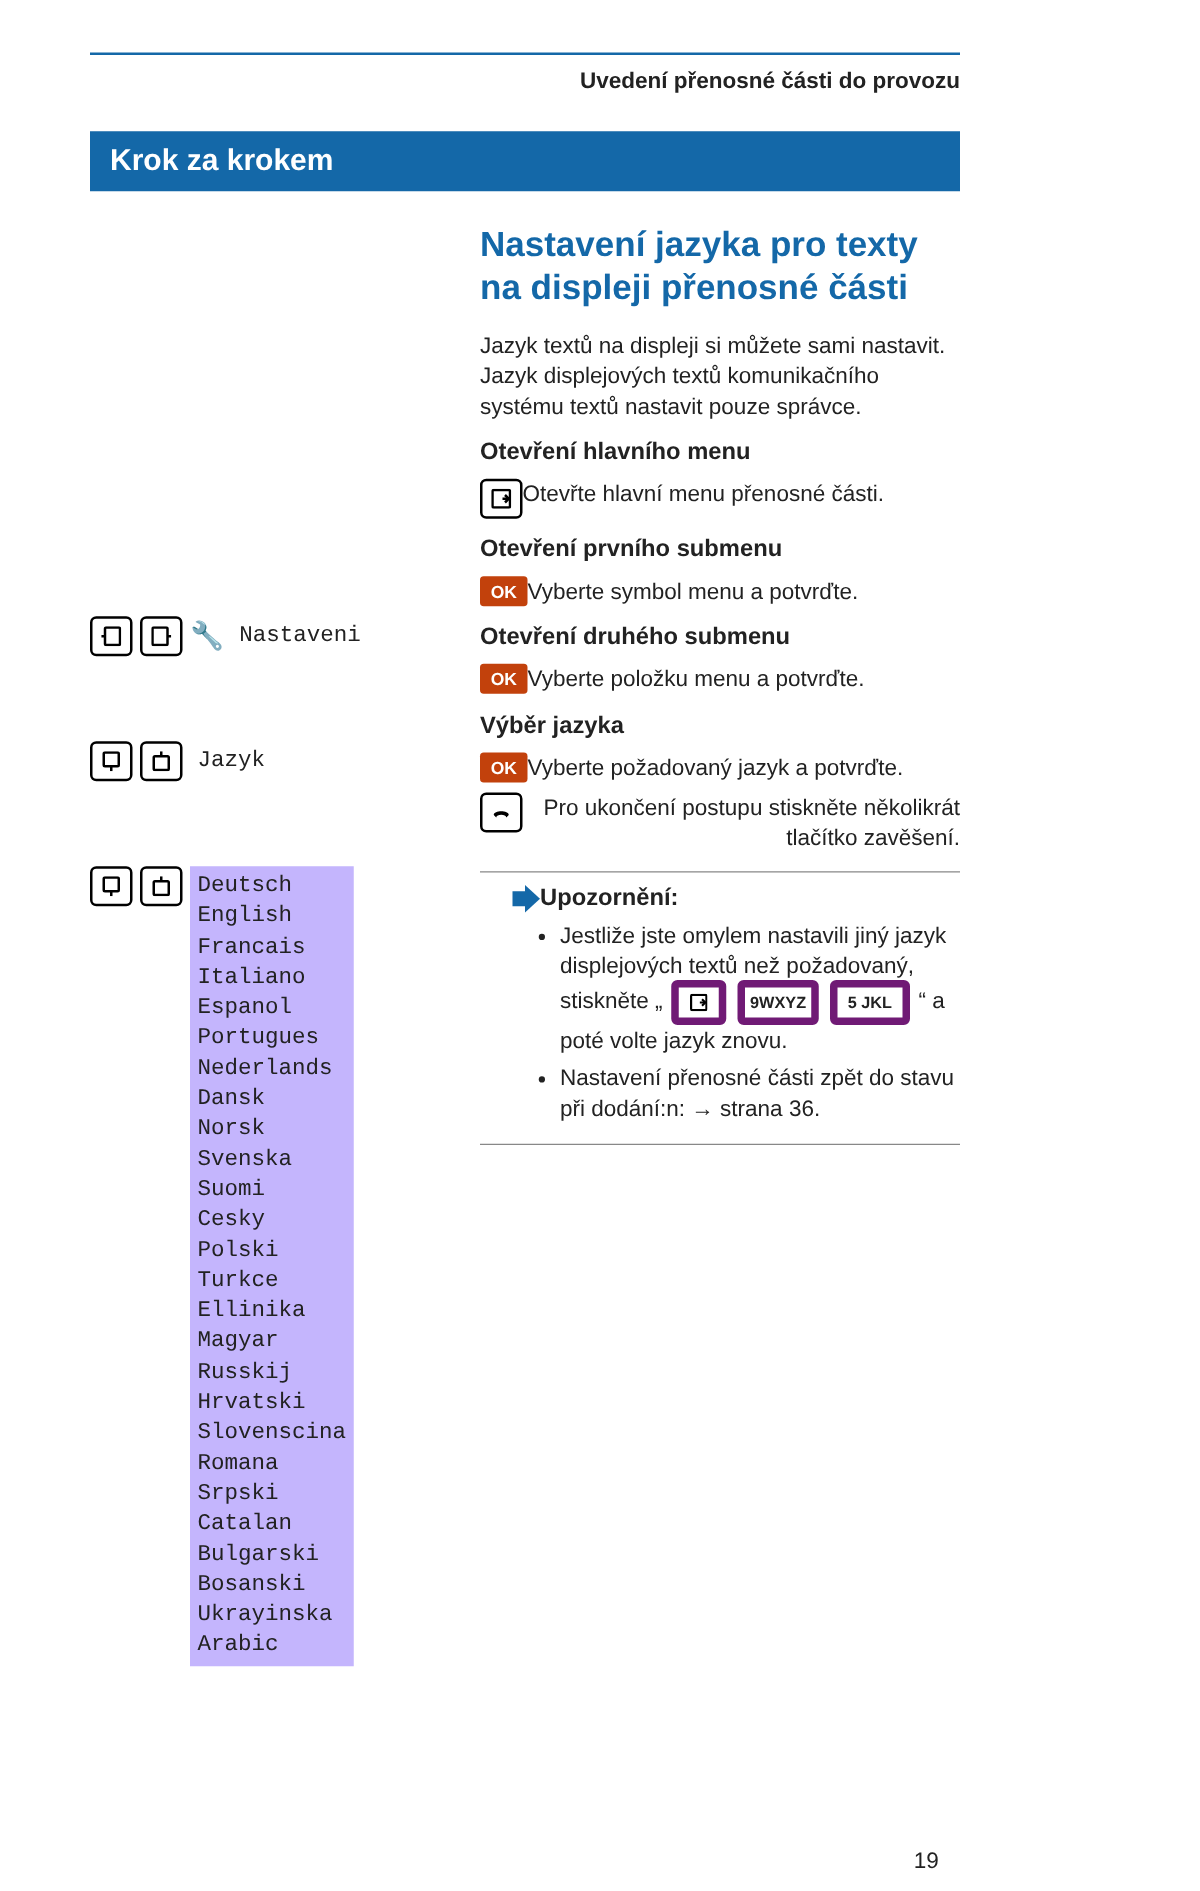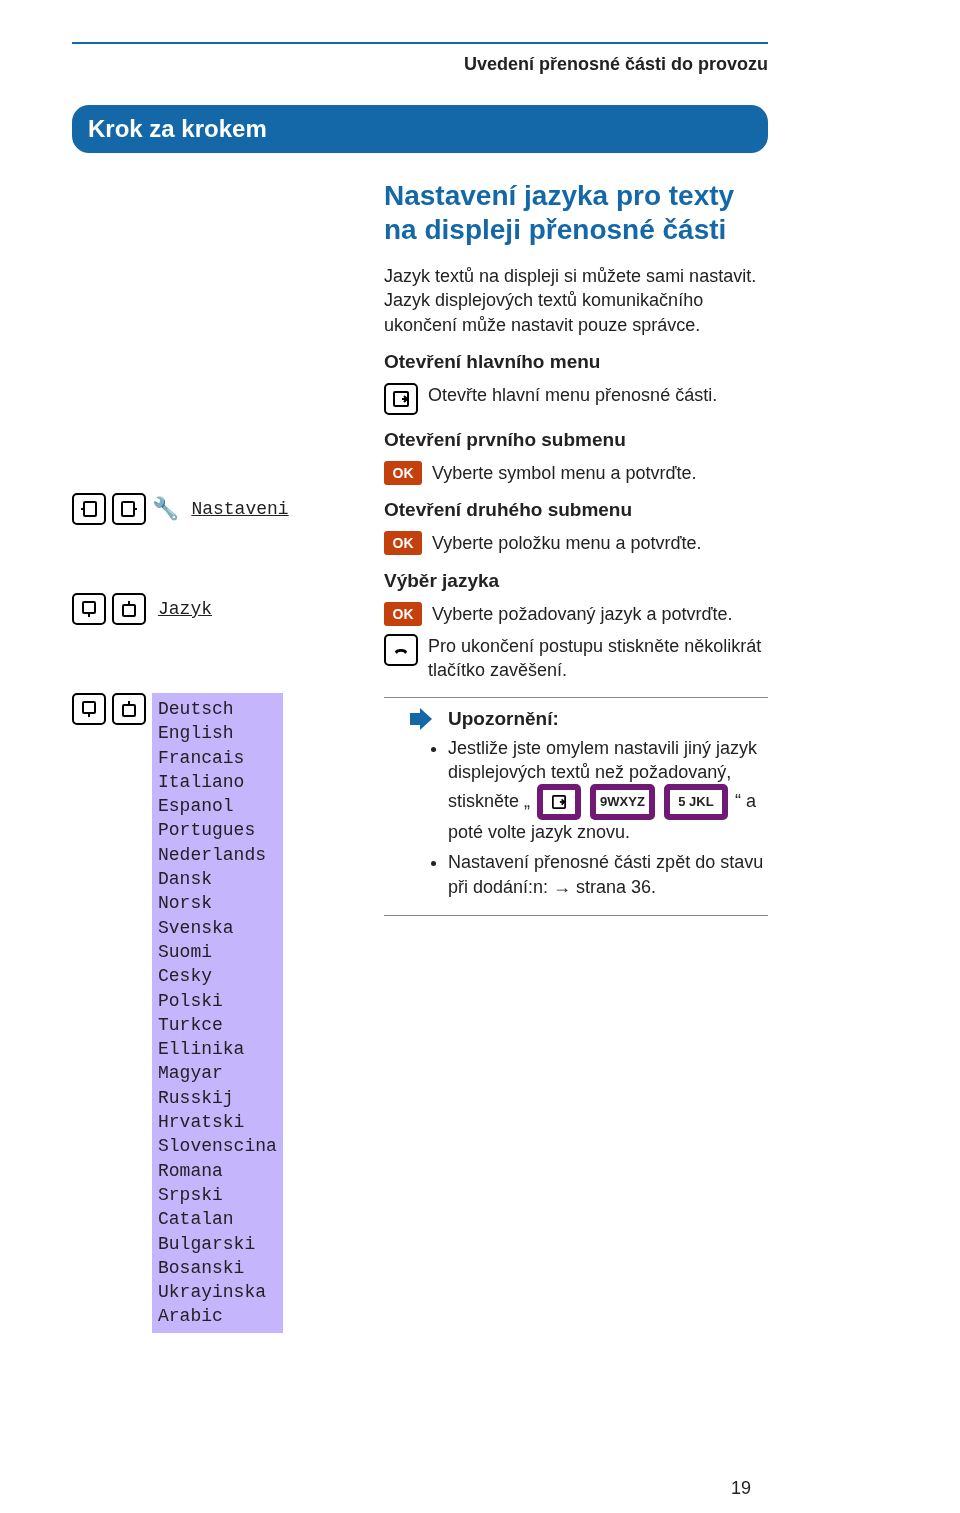"Krok za krokem" .step-banner { border-radius: 17px -> none }
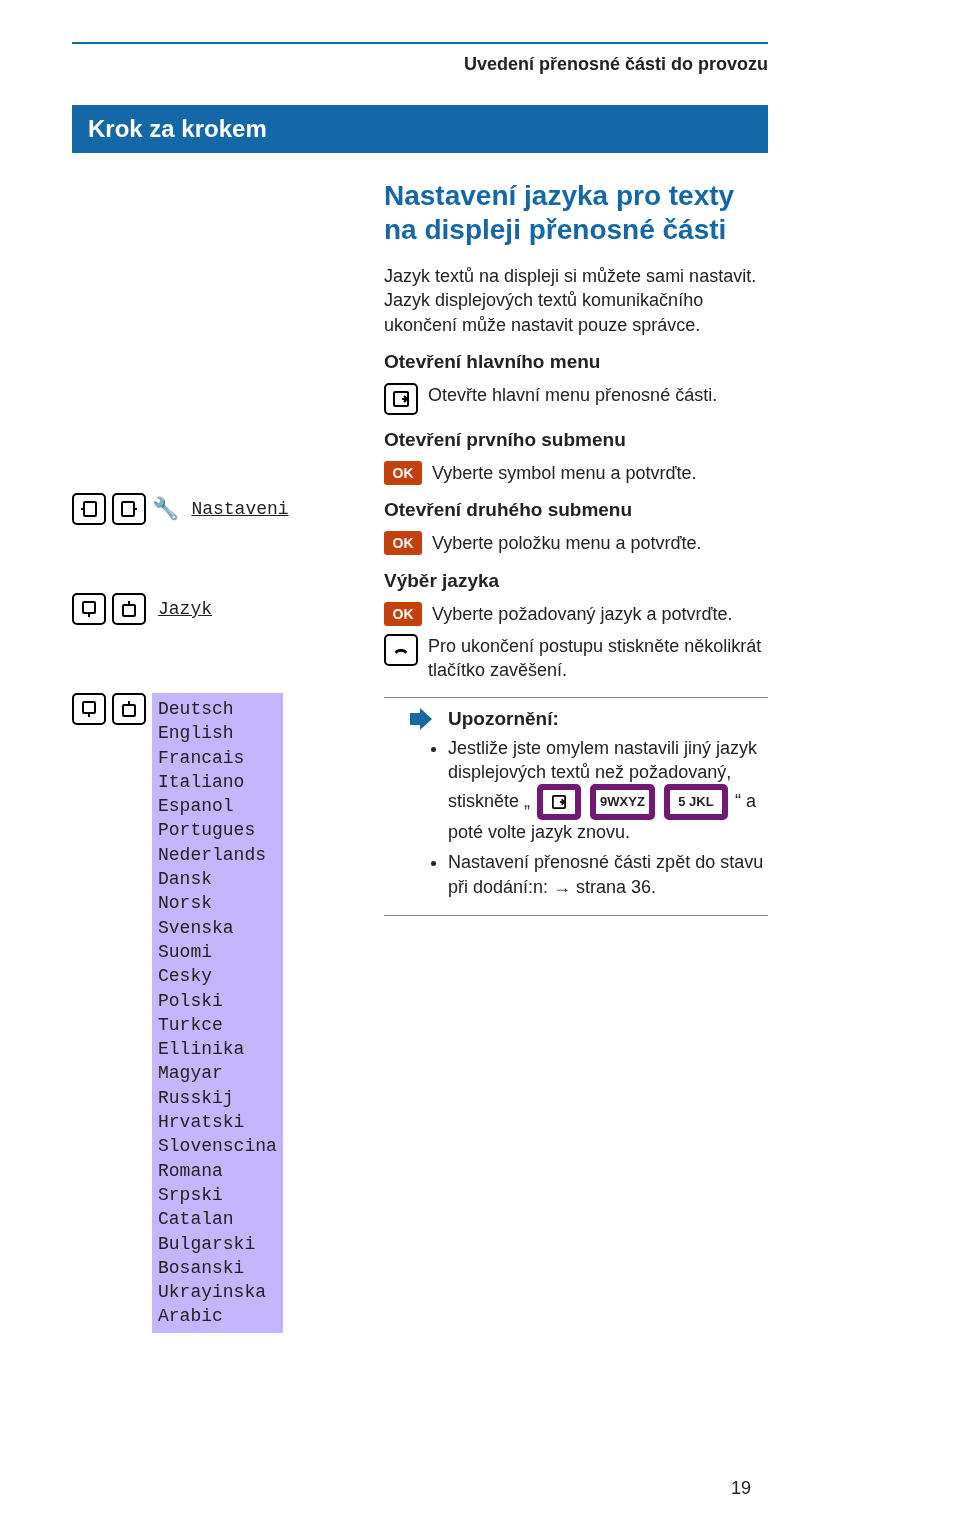"Jazyk textů na displeji si" p.body-text { text: ukončení může -> systému textů }
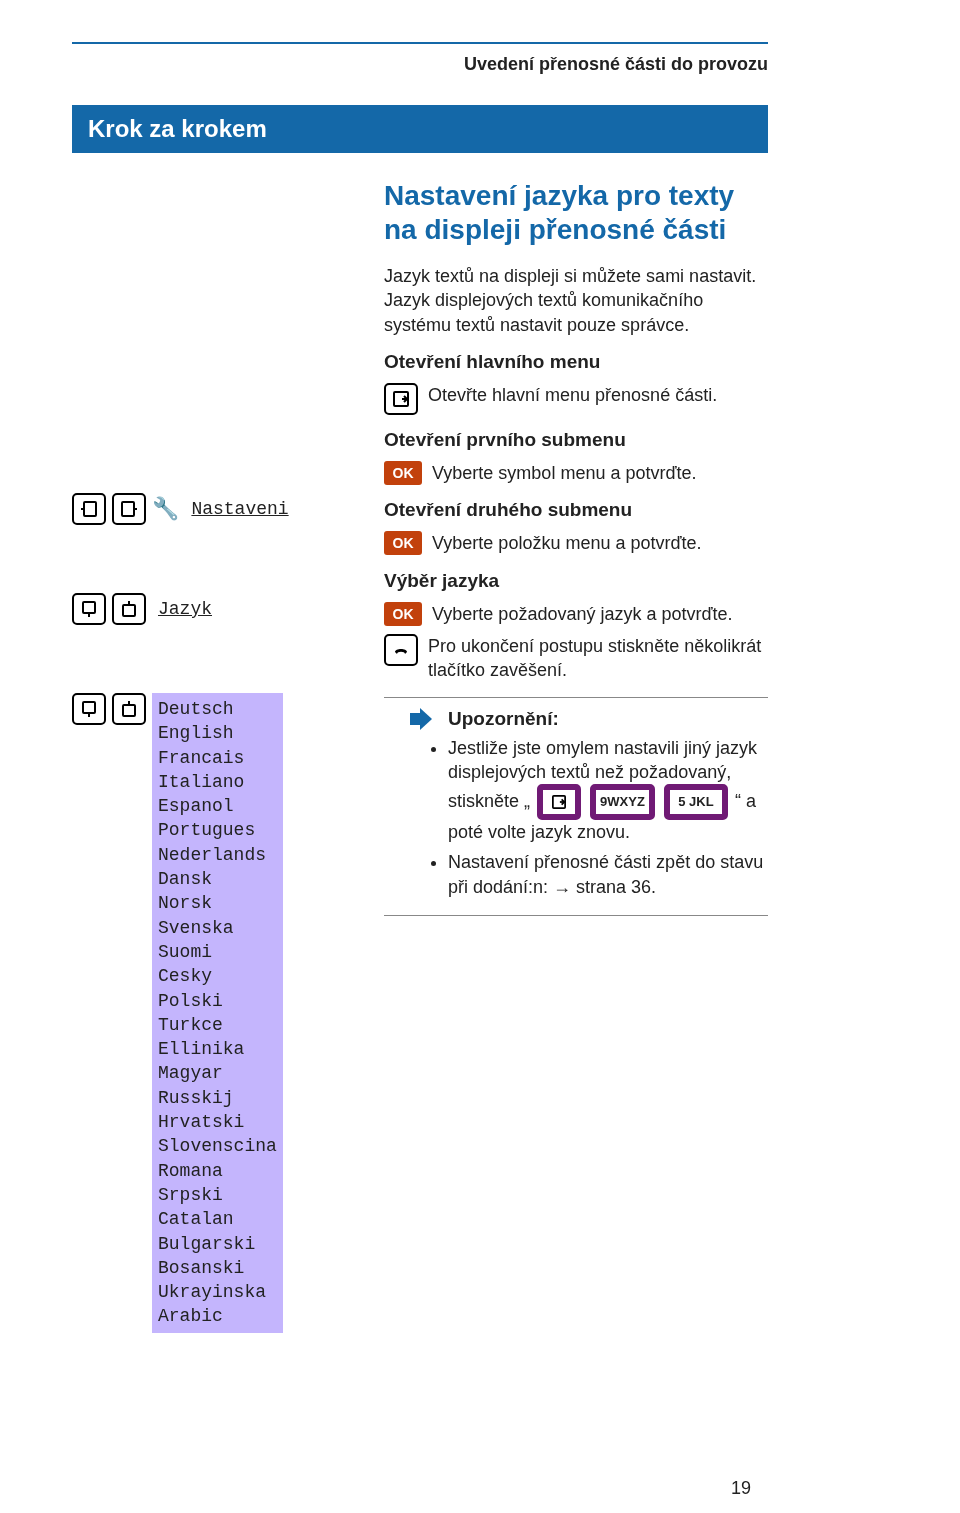"Otevřte hlavní menu přenosné části." .instr-row { gap: 10px -> none; text-align: none -> right }
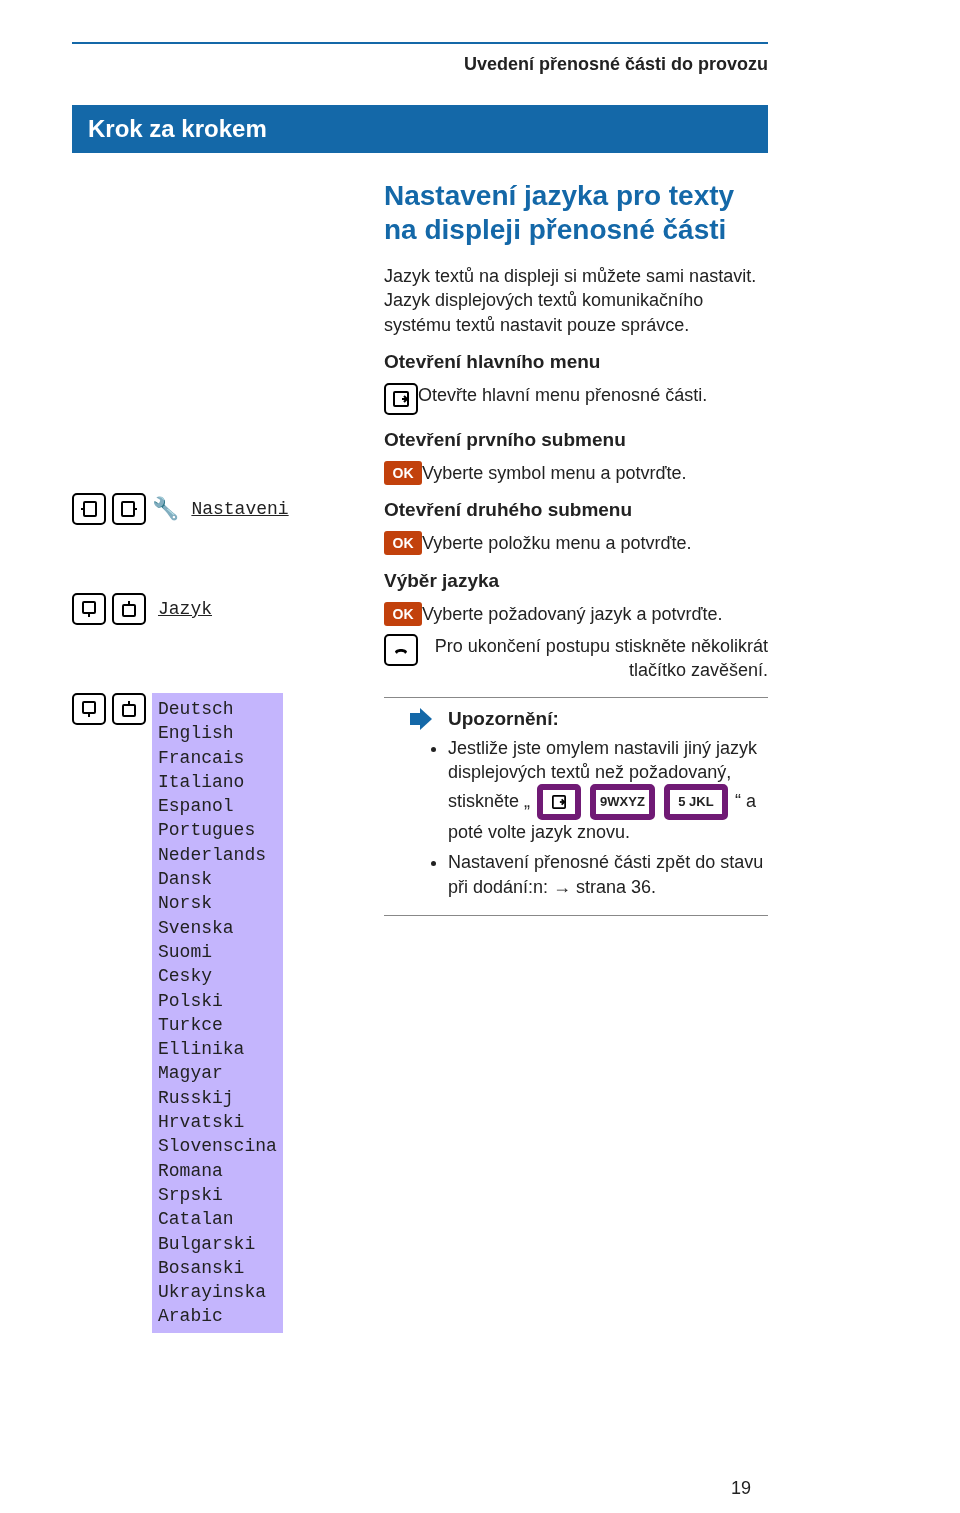"Nastaveni" .nav-label { text-decoration: underline -> none }
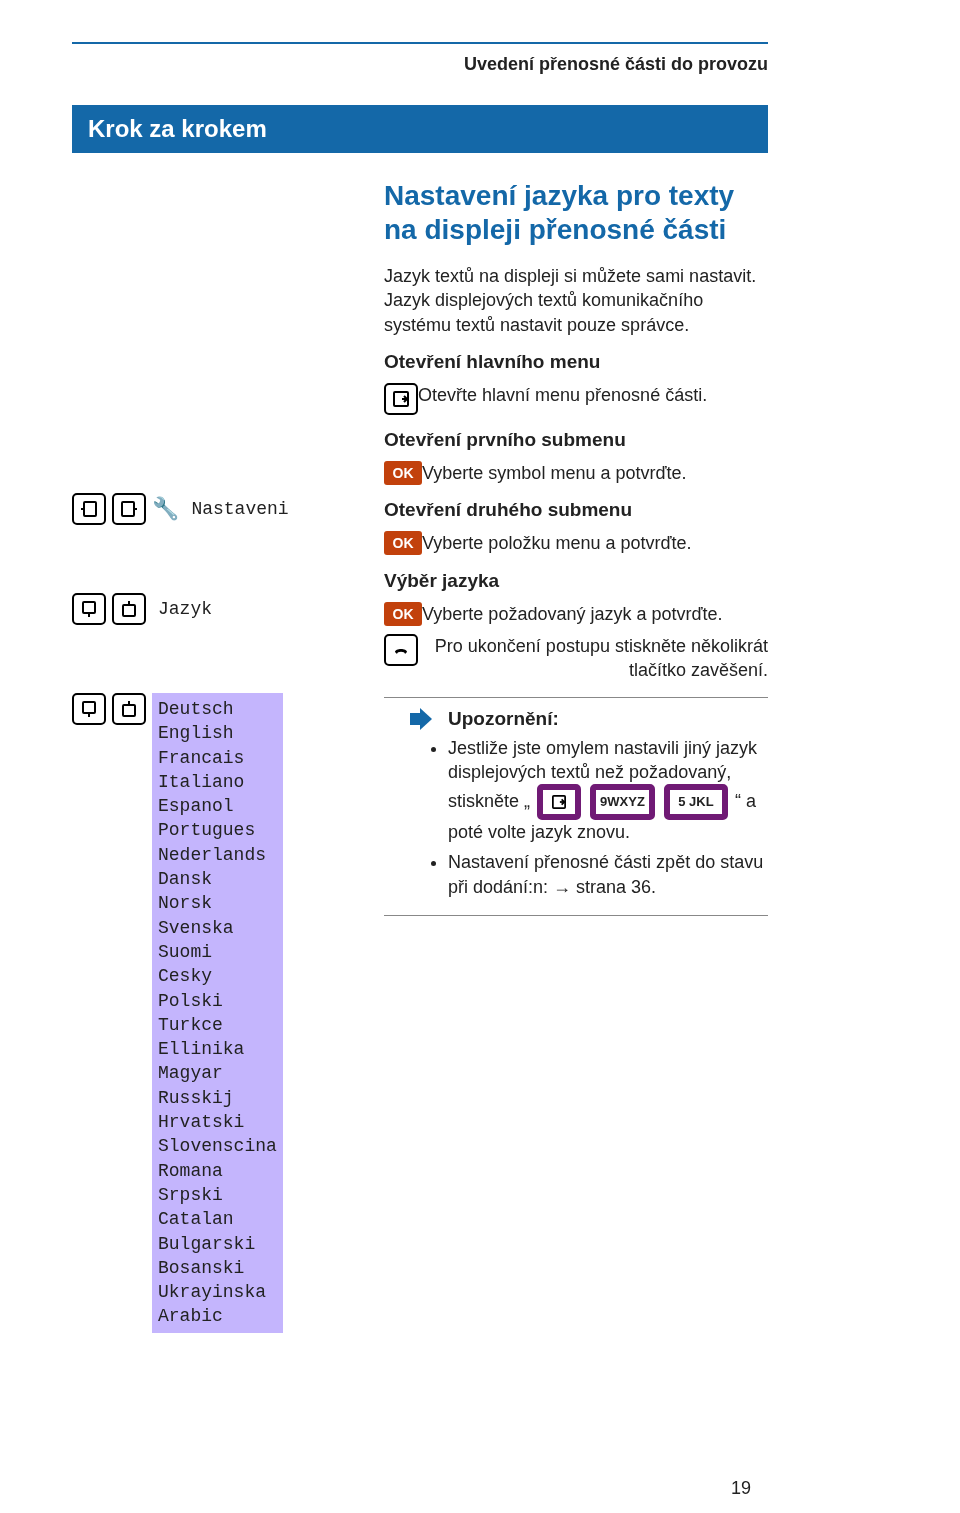"Upozornění:" .note-head { gap: 16px -> 0 }
